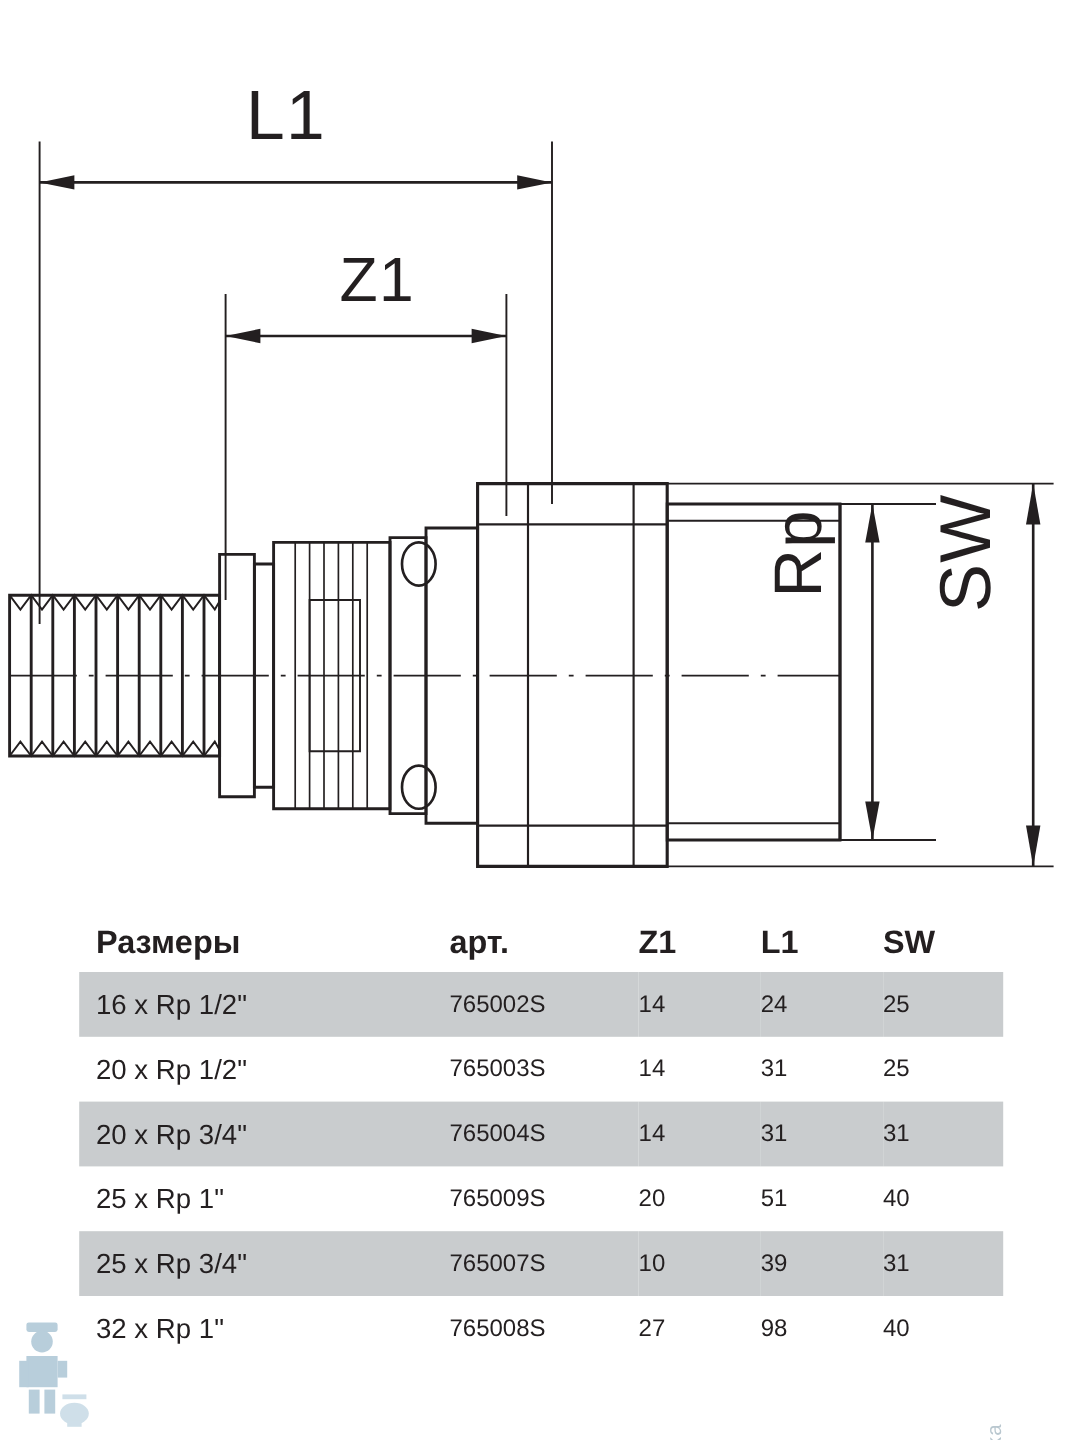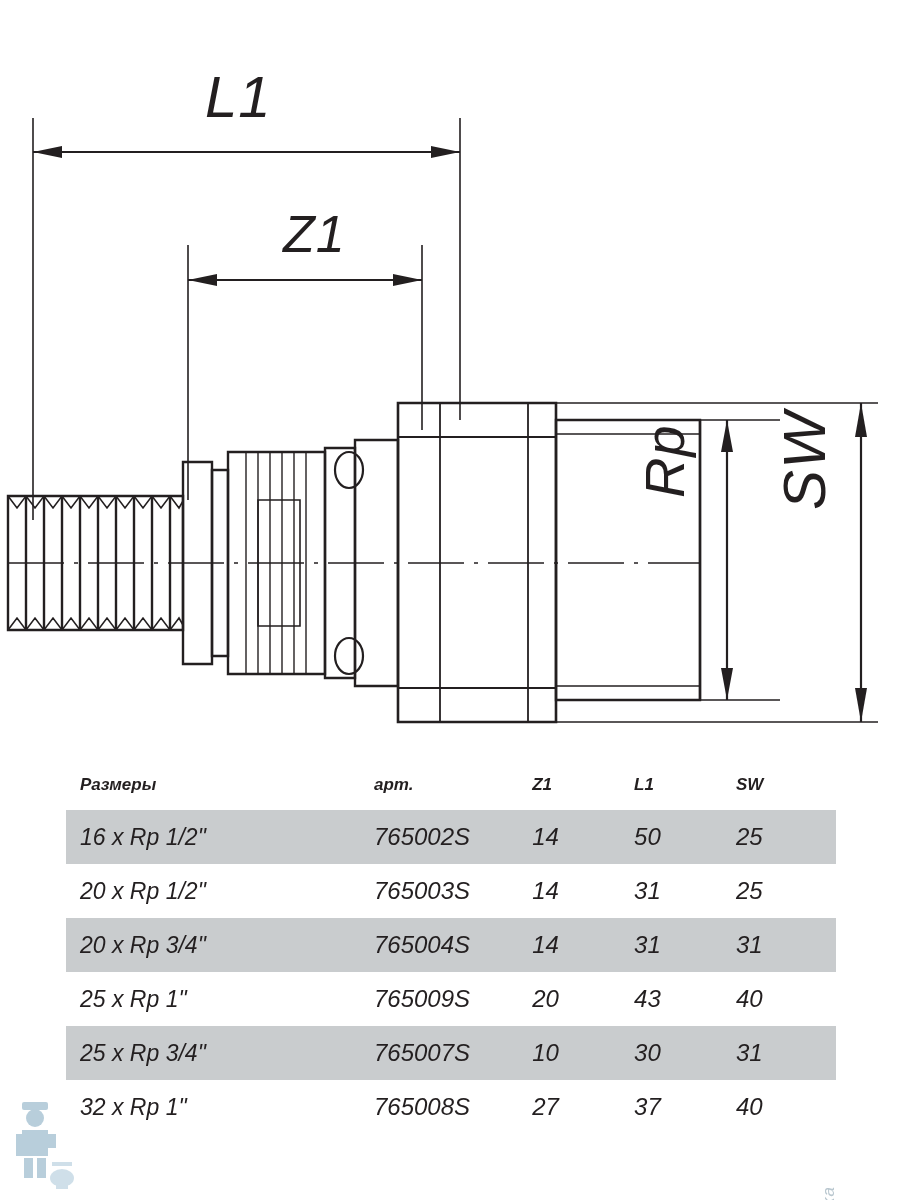"L1" #page { font-style: italic -> none }
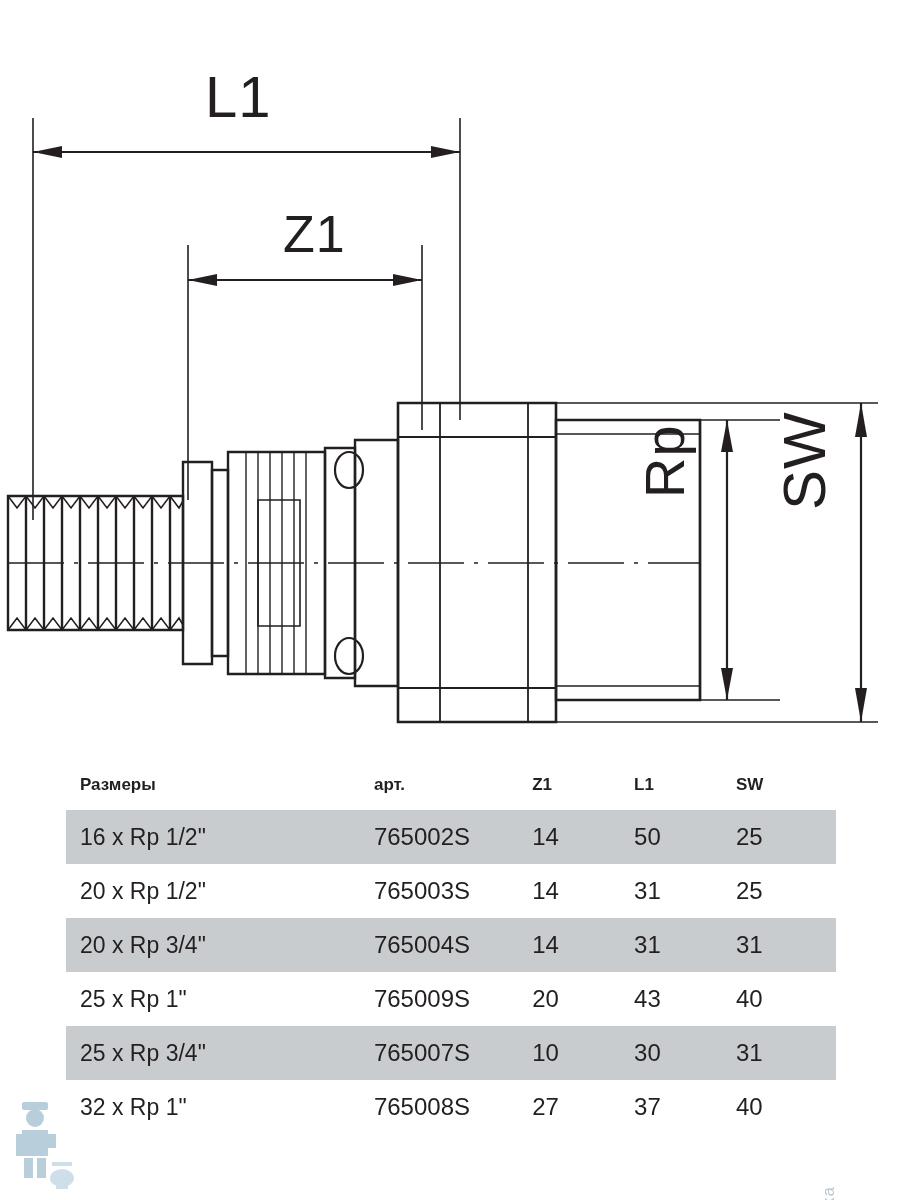"Размеры" .spec-table thead th { font-size: 17px -> 27px }
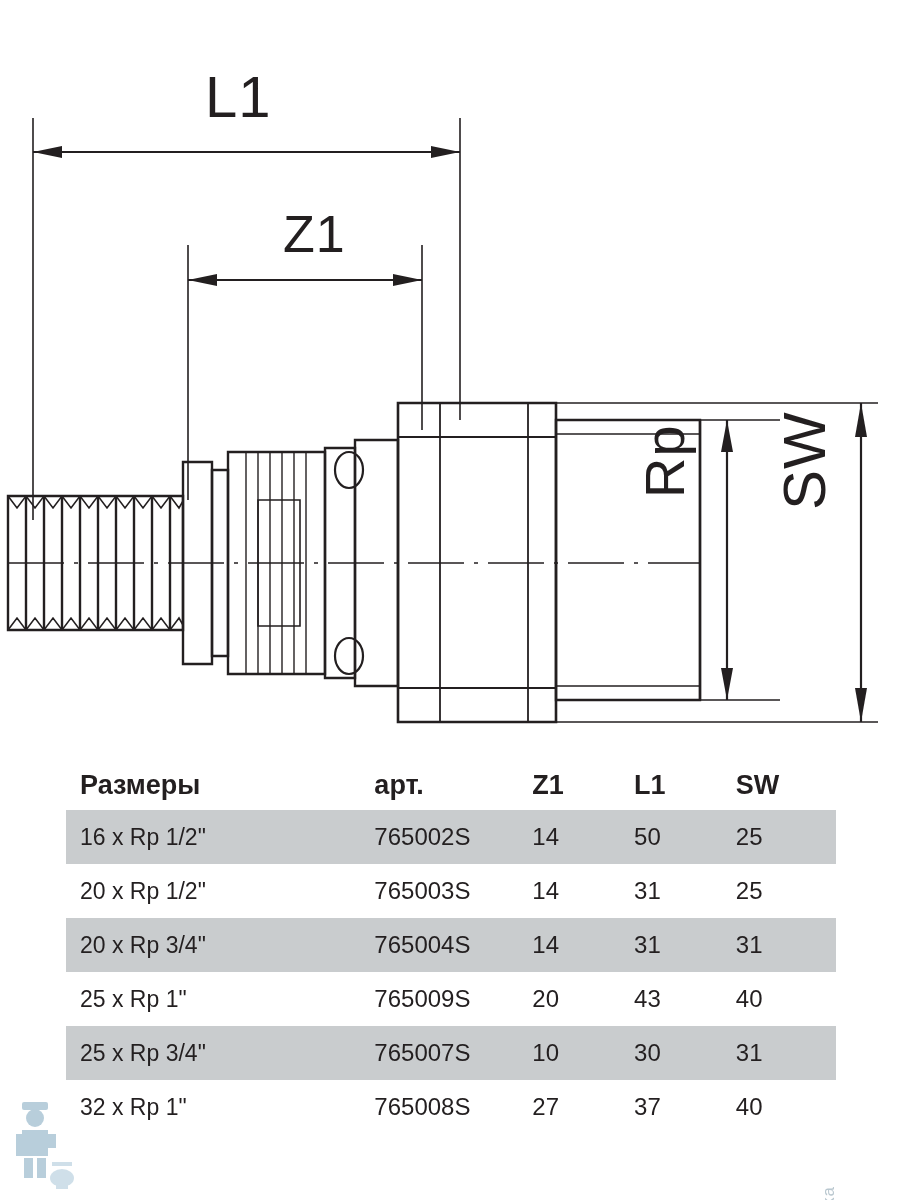"765002S" tbody tr td { font-size: 24px -> 20px }
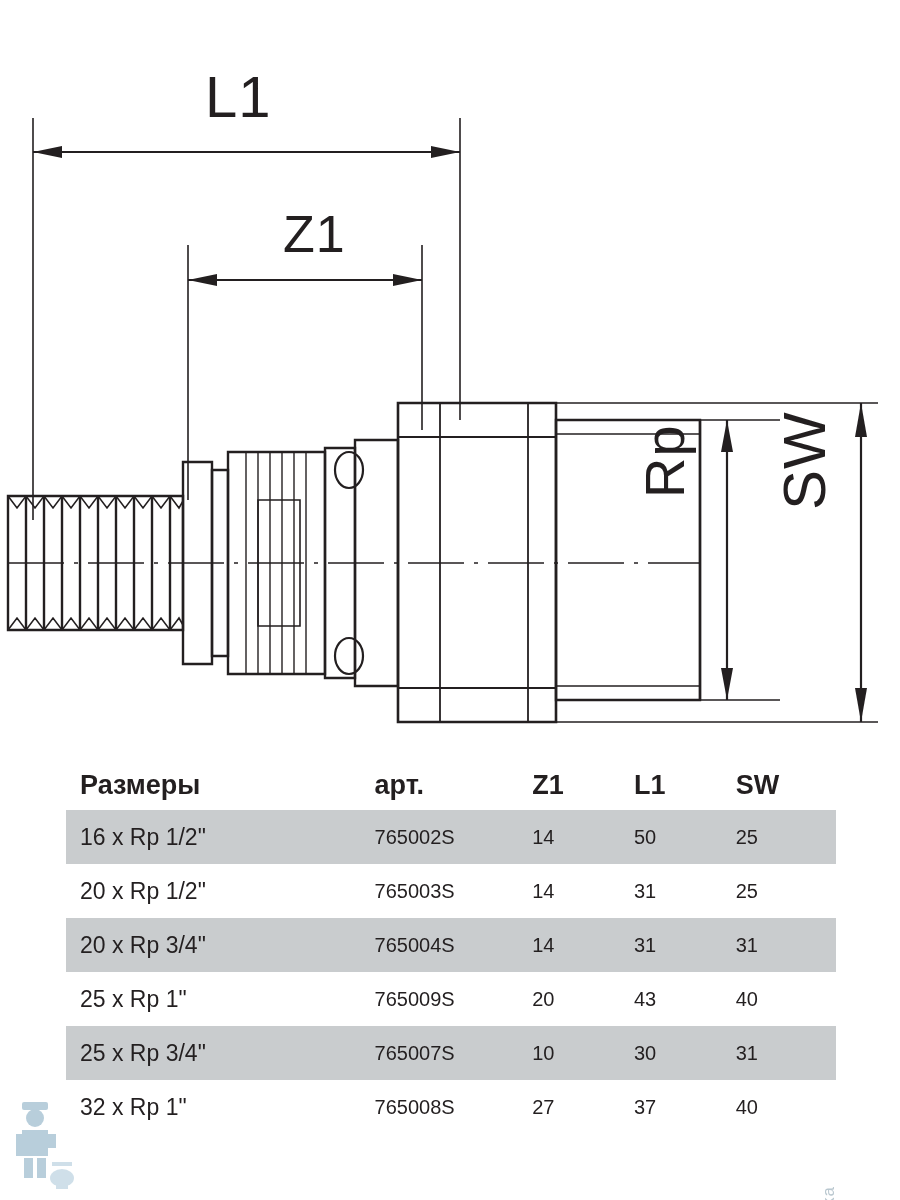"50" td.col-l1 { text: 50 -> 24 }
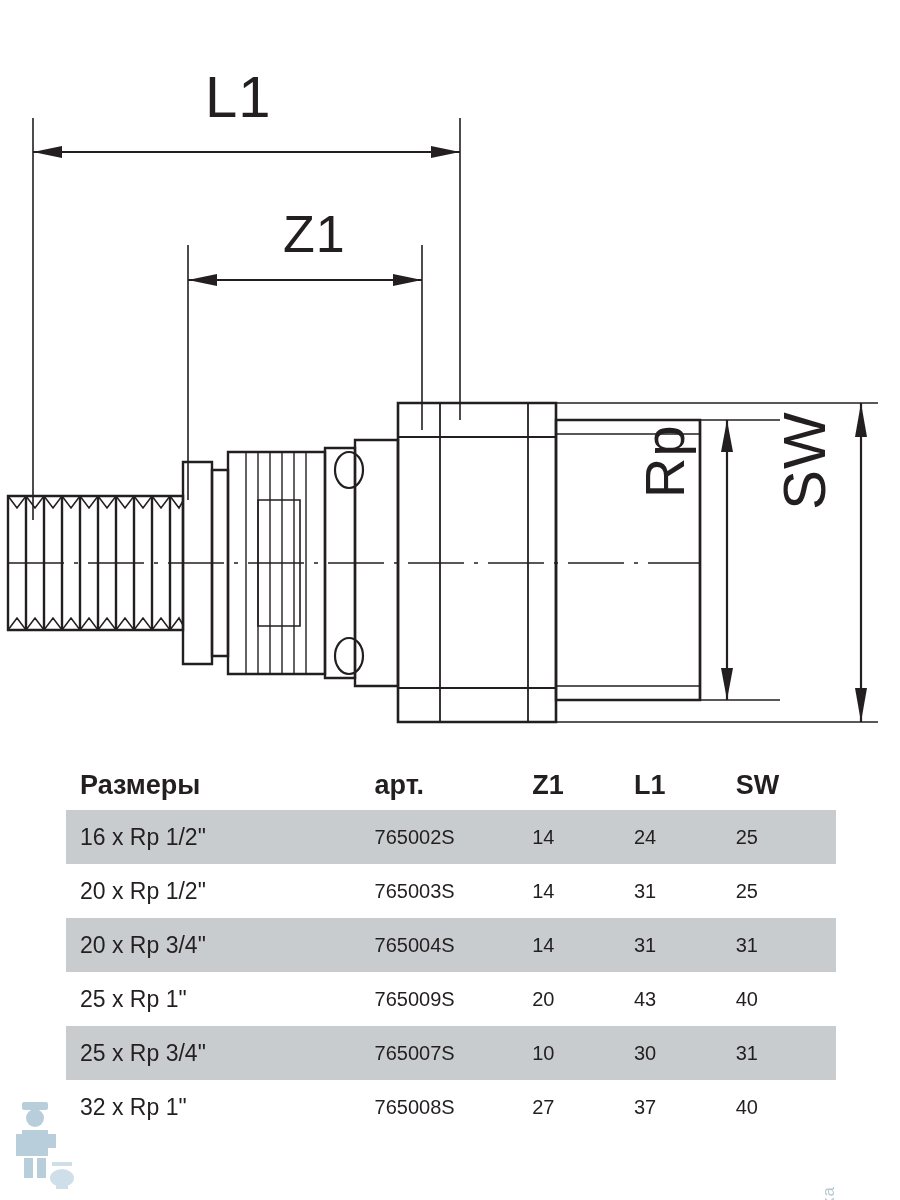"43" td.col-l1 { text: 43 -> 51 }
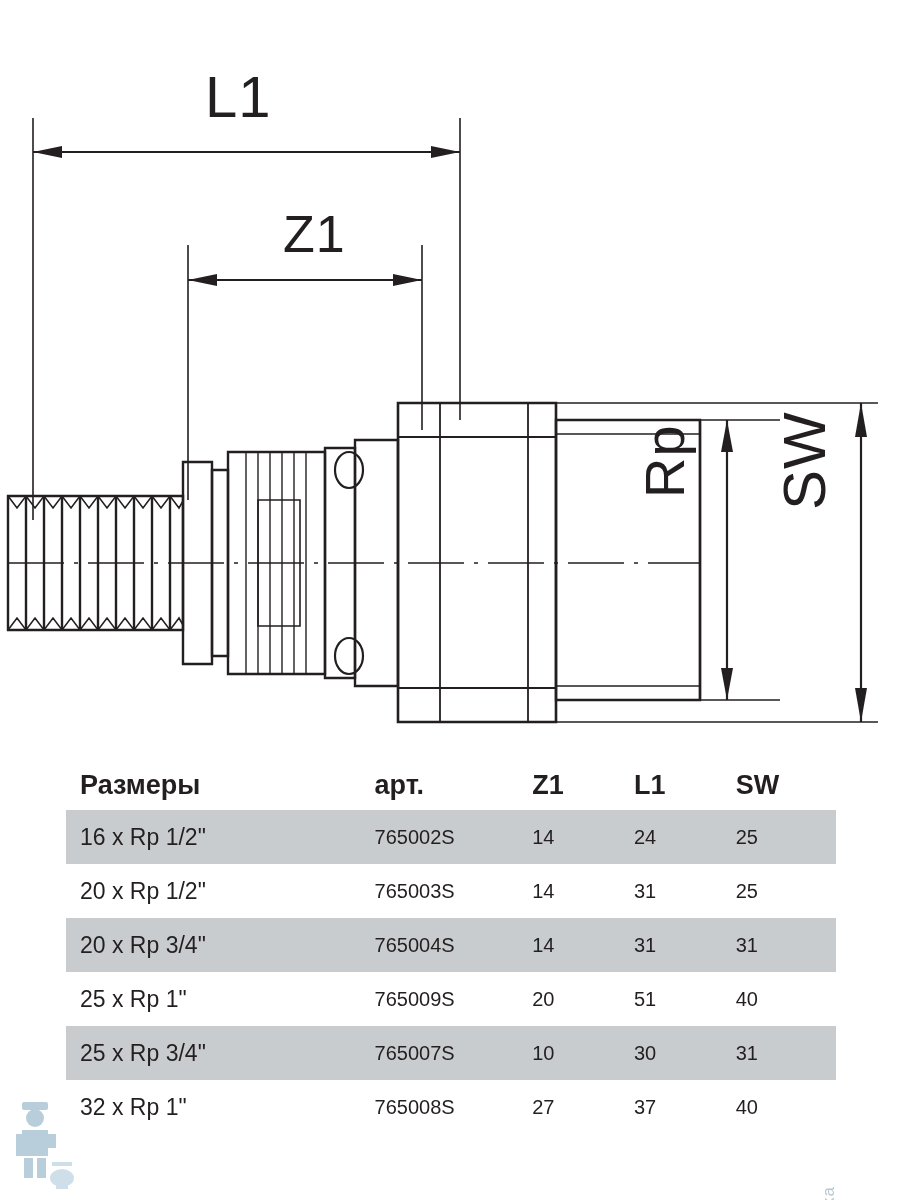"30" td.col-l1 { text: 30 -> 39 }
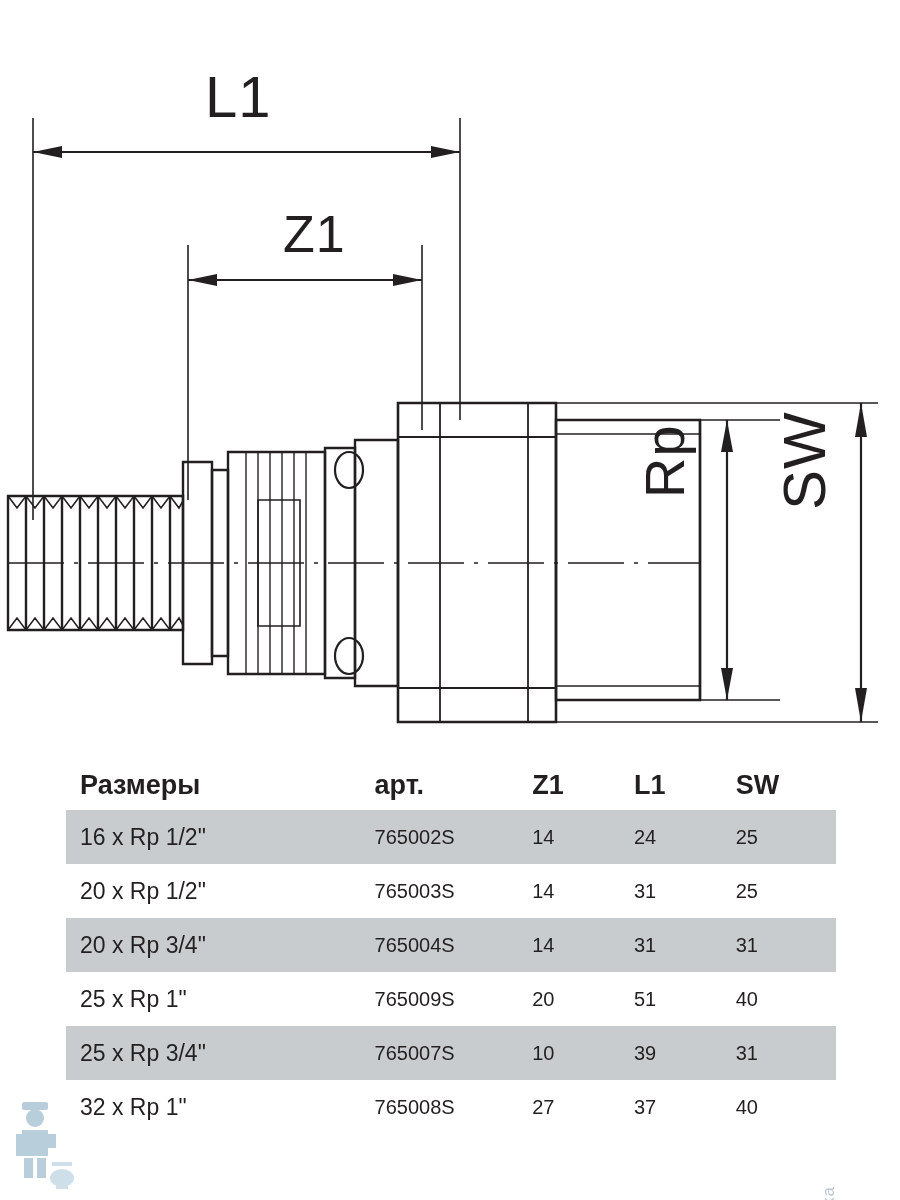"37" td.col-l1 { text: 37 -> 98 }
